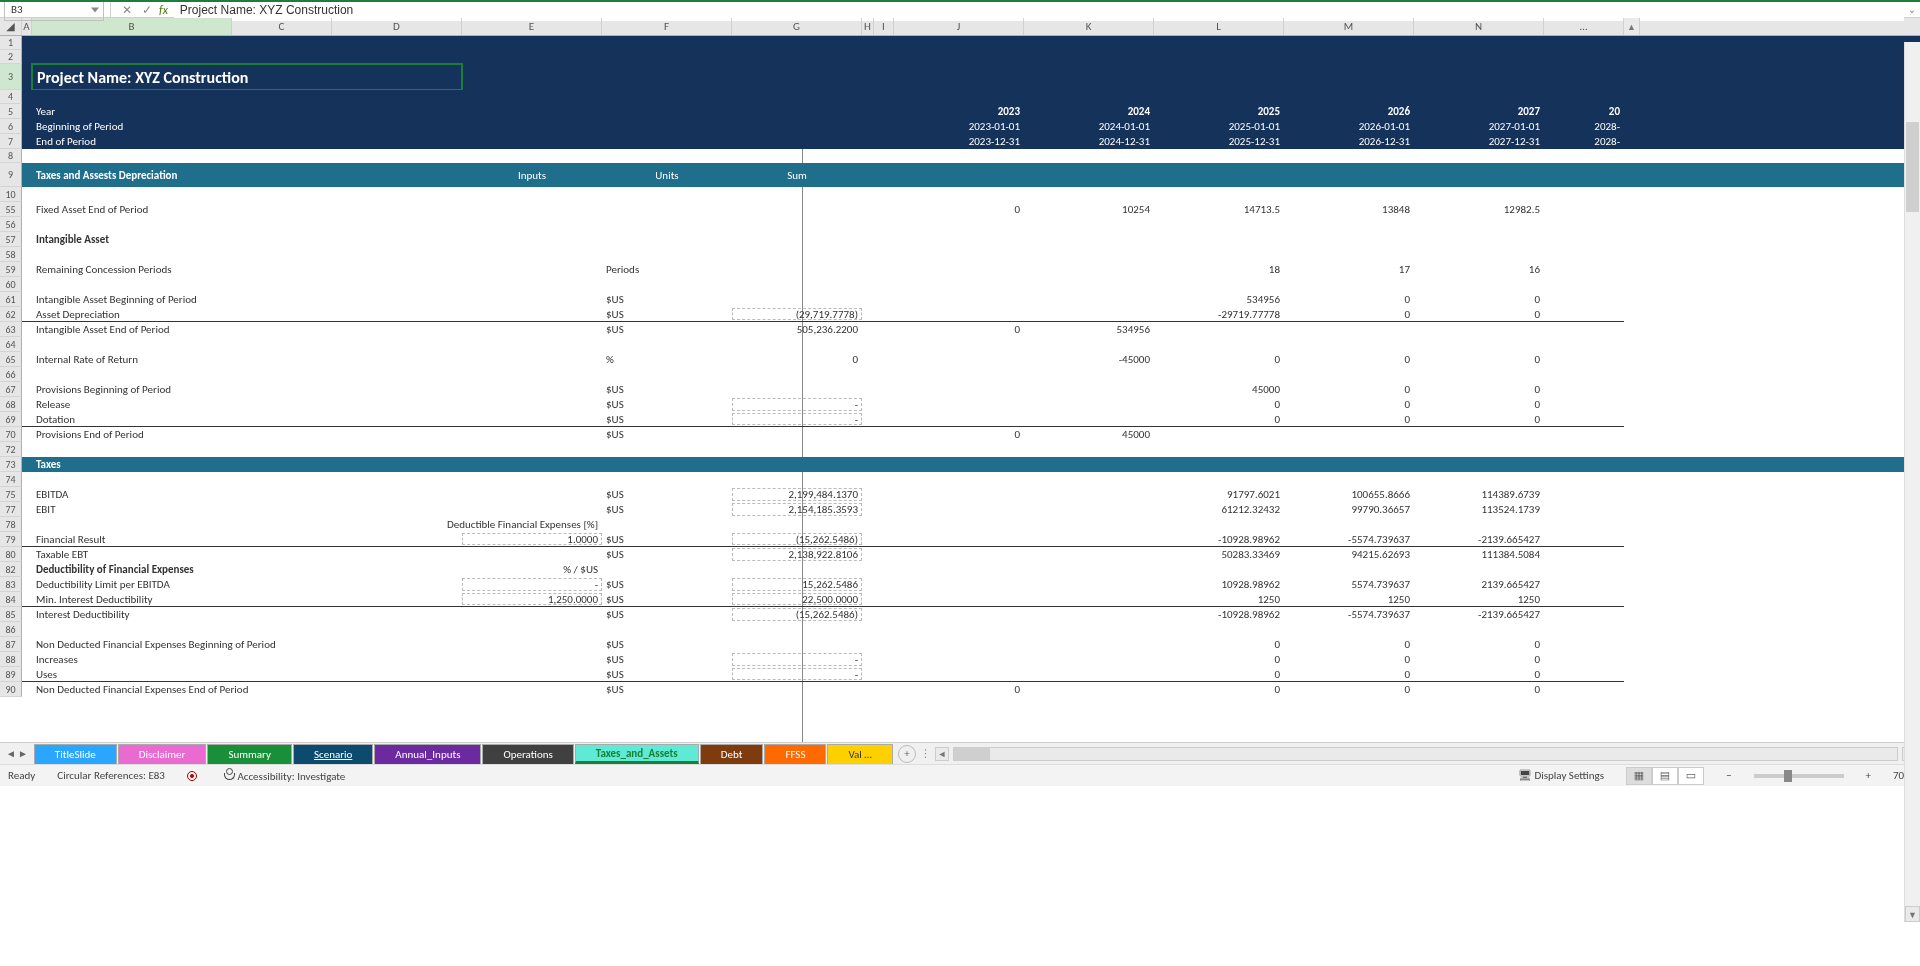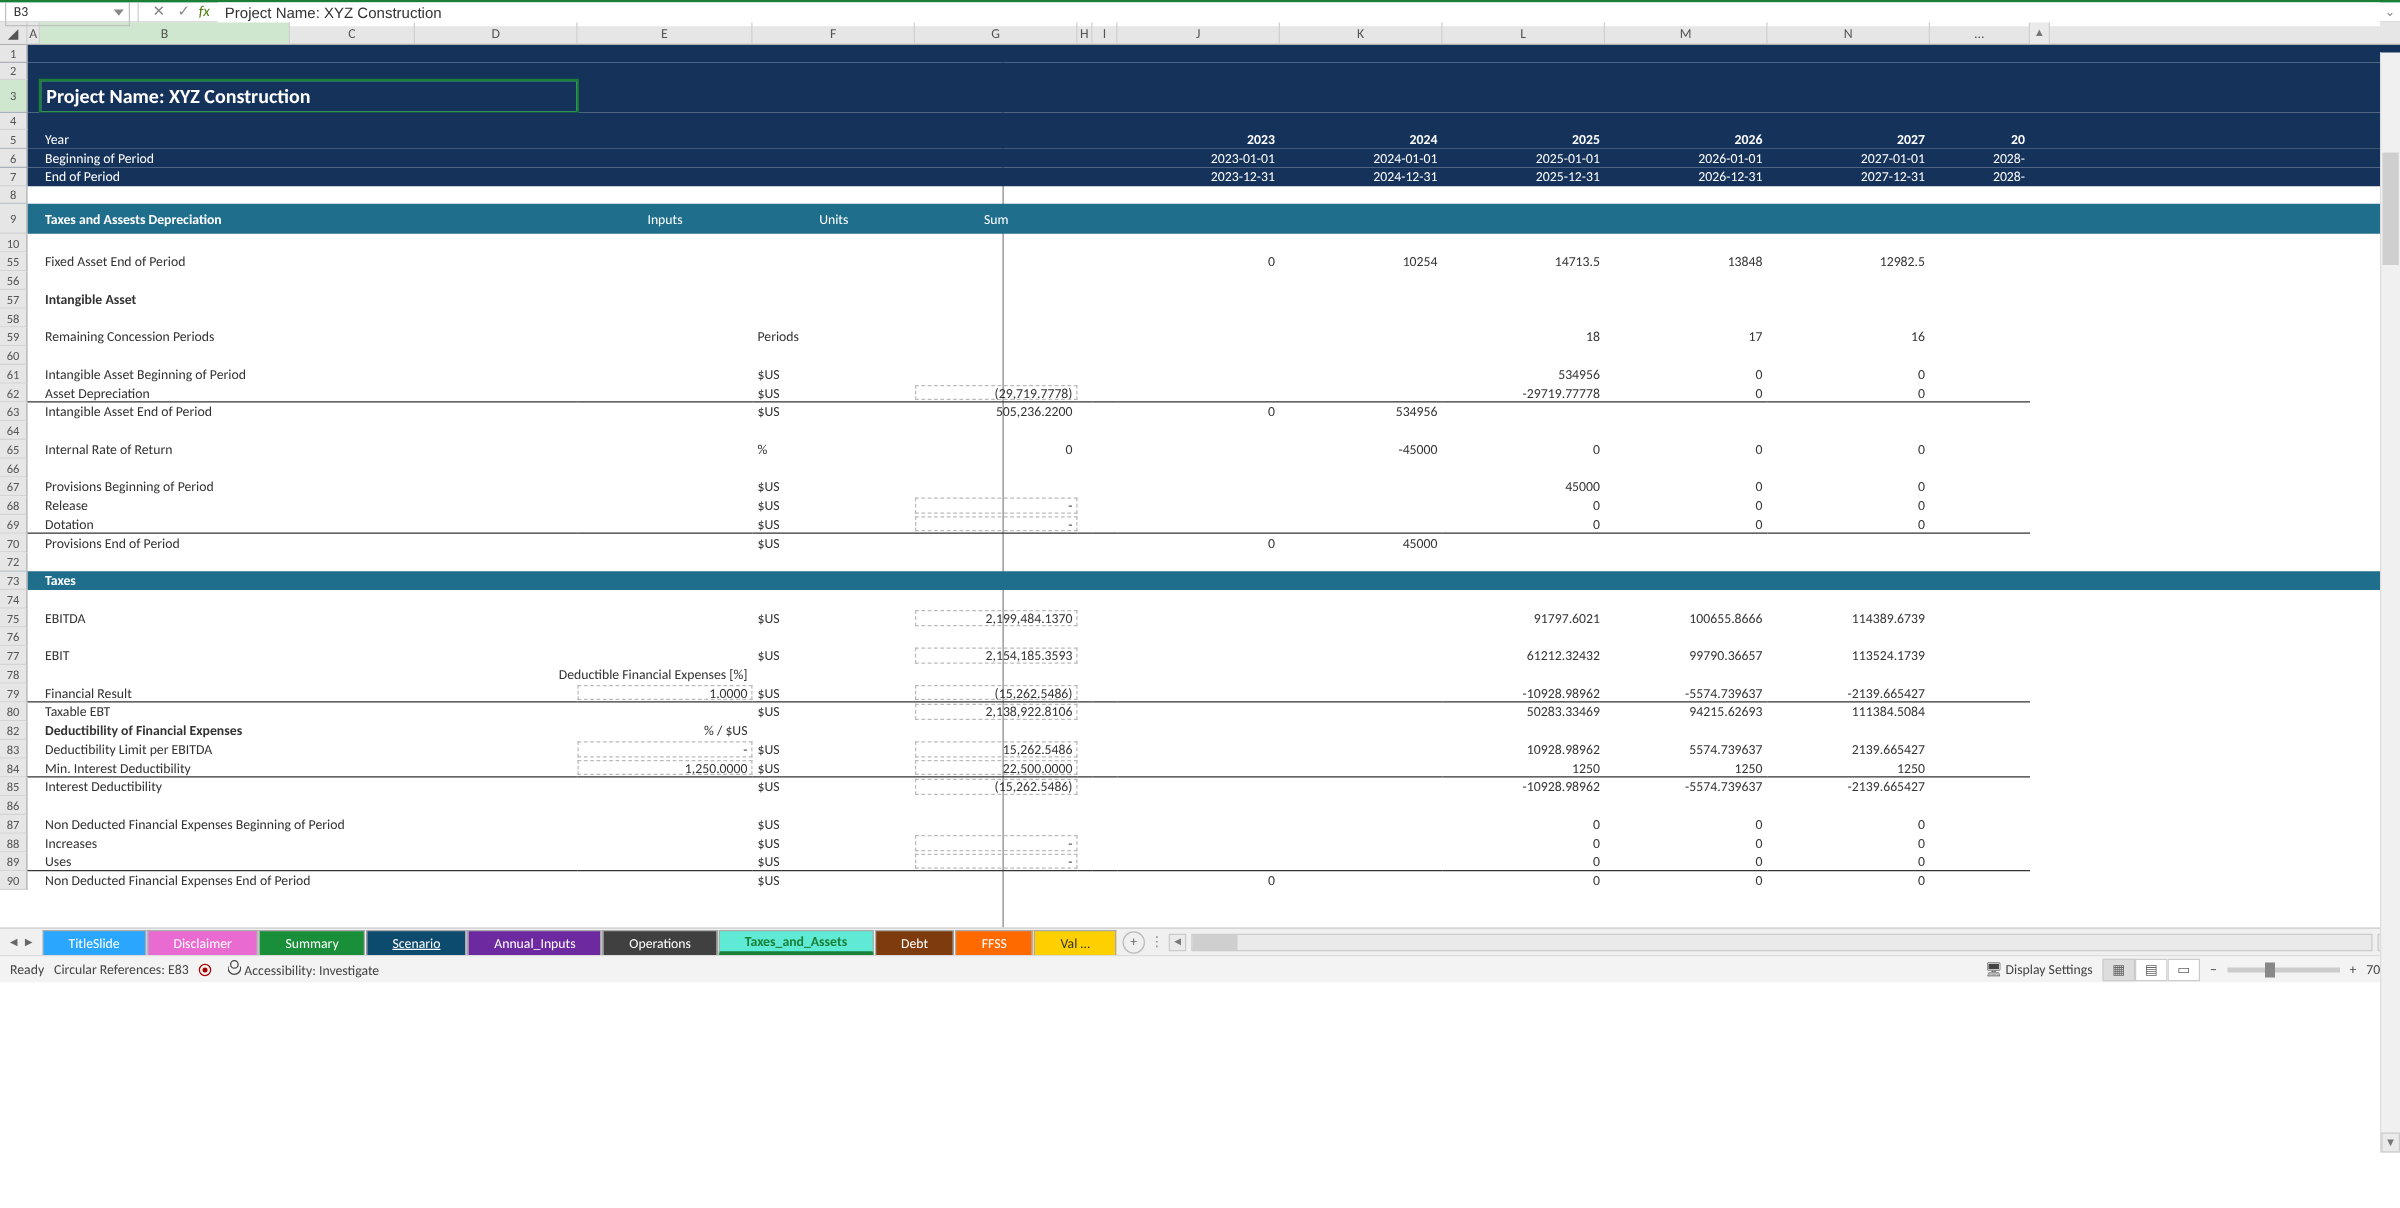"76" div.row { html: <div> <div>76</div> <div></div> <div></div> <div></div> <div></div> <div></div> <div></div> <div></div> <div></div> <div></div> <div></div> <div></div> <div></div> <div></div> <div></div> <div></div> </div> -> none }
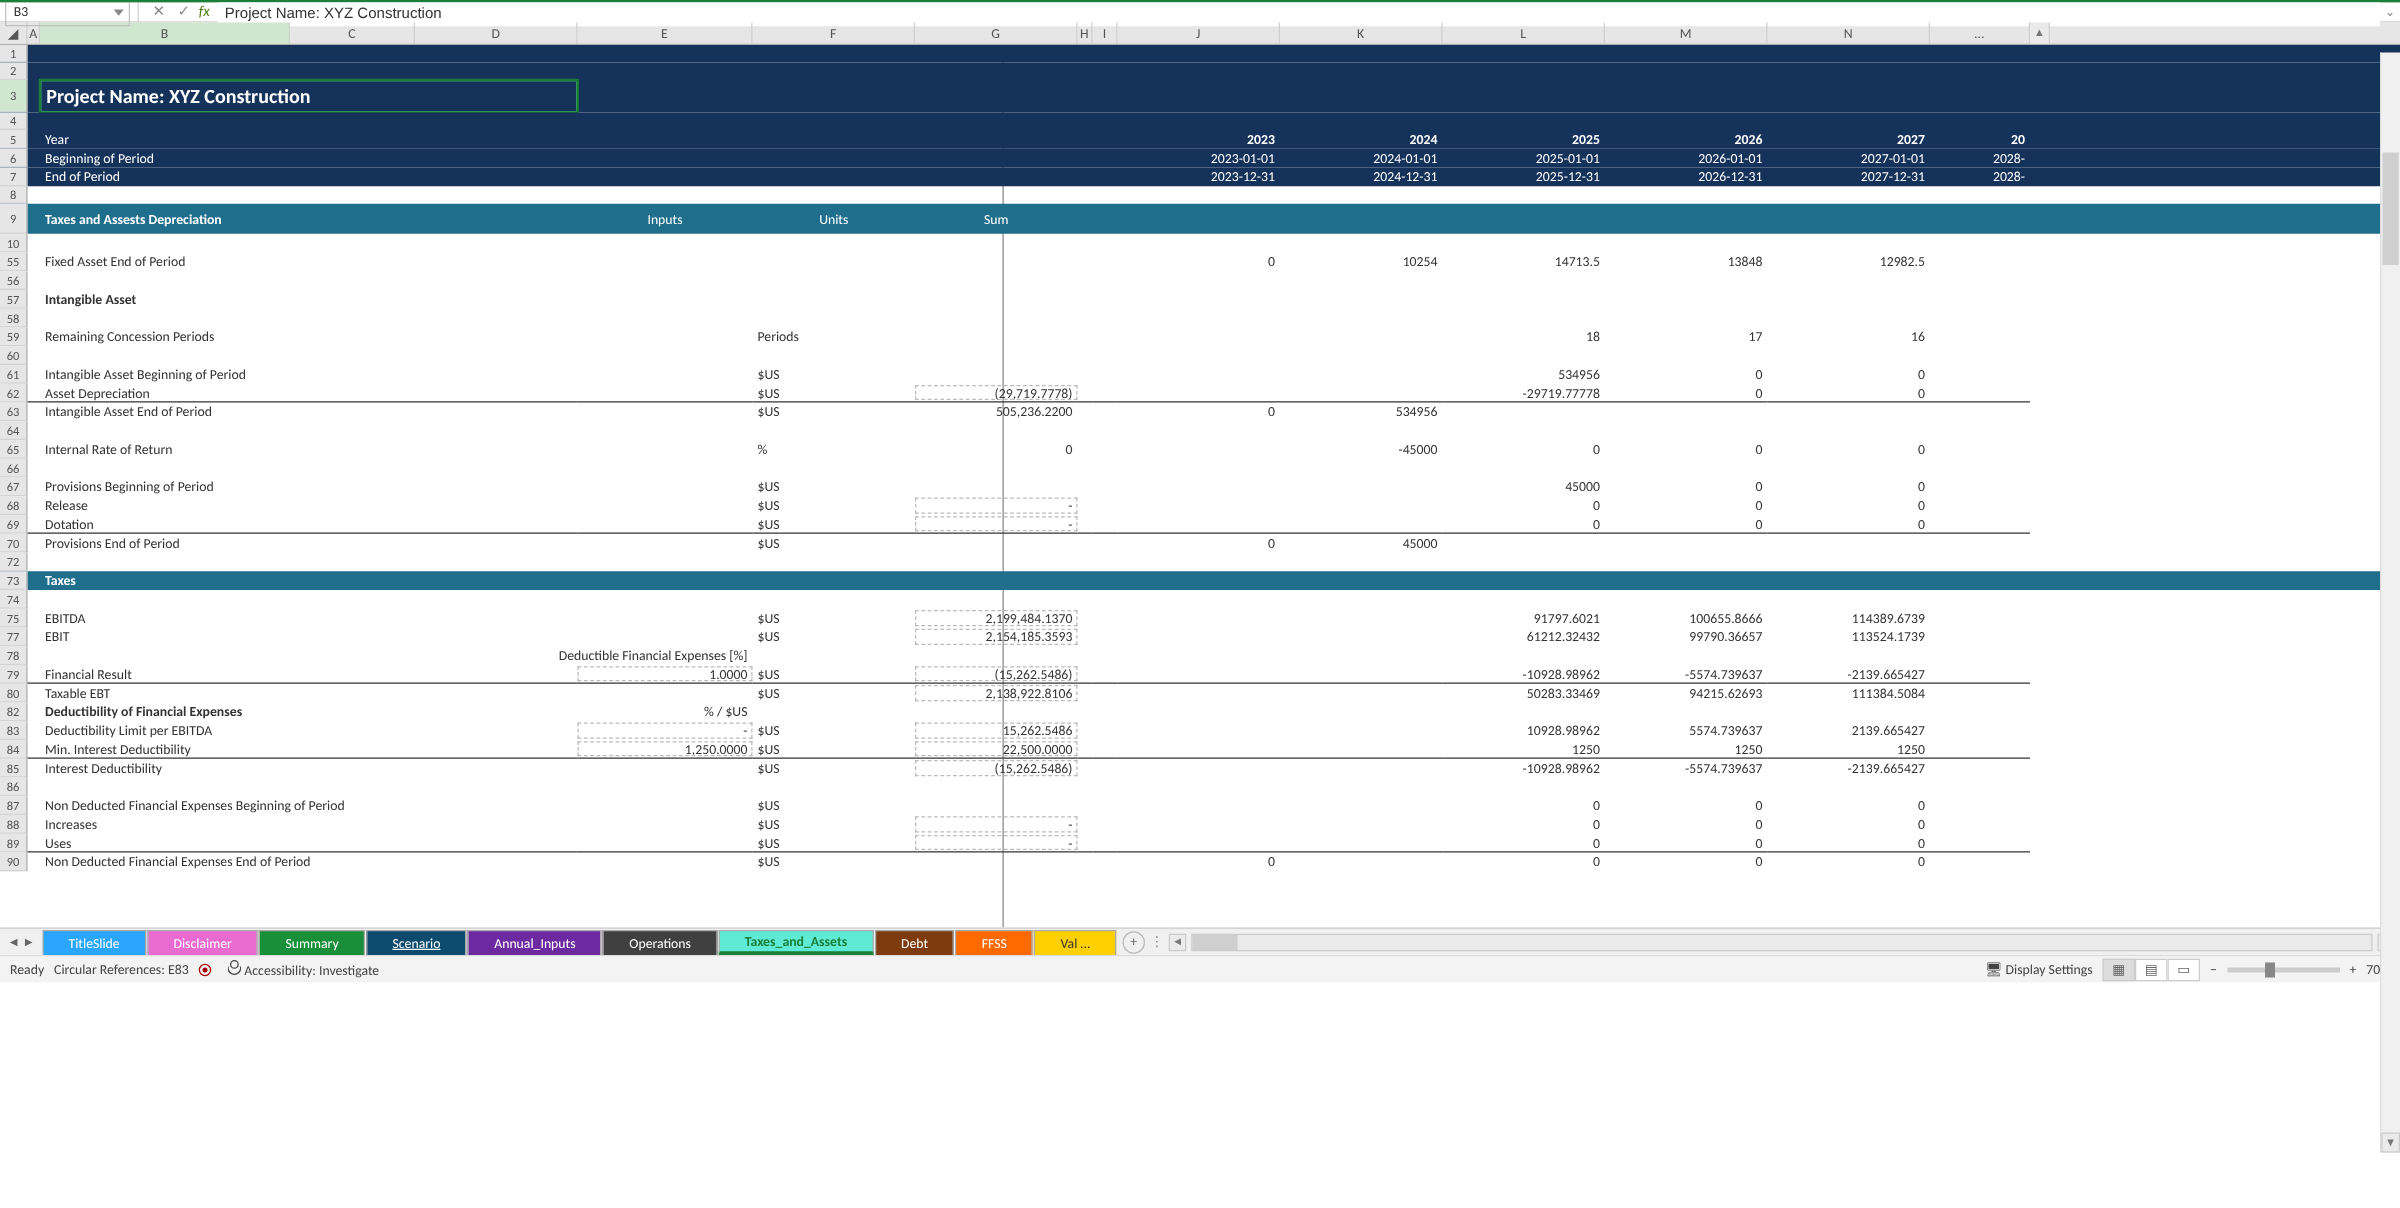"Ready" .status-bar { gap: 8px -> 22px }
